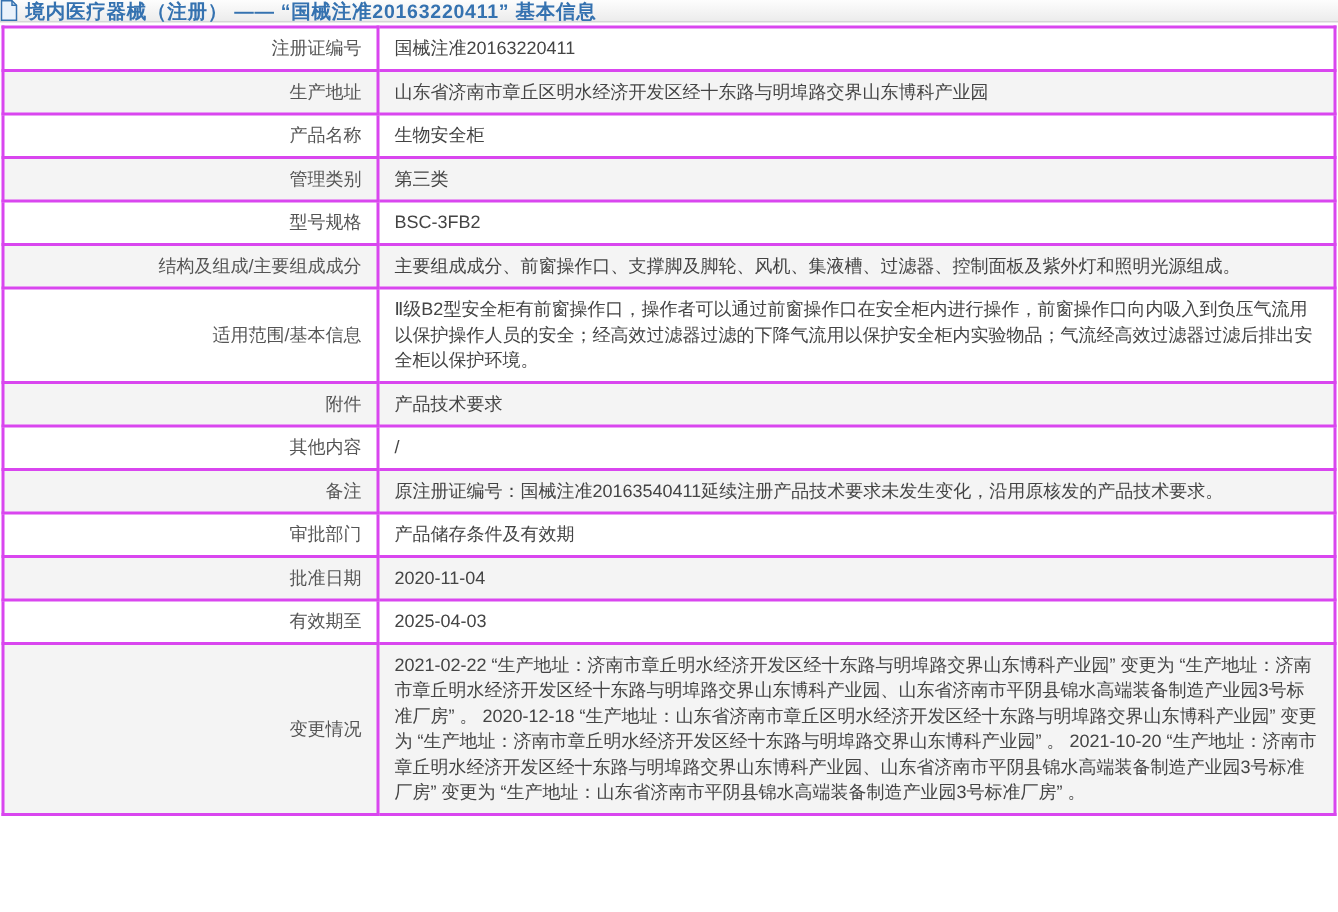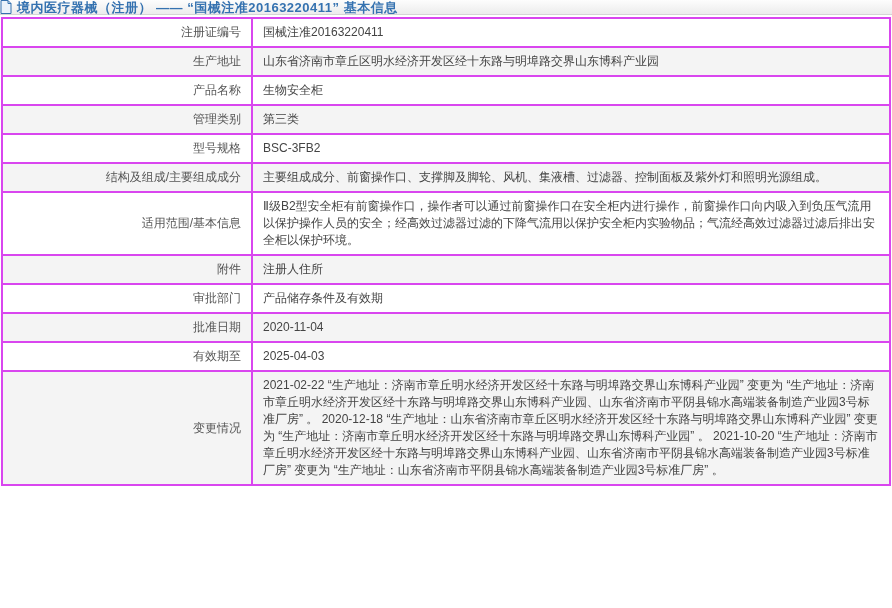"注册人住所" td.val { text: 注册人住所 -> 产品技术要求 }
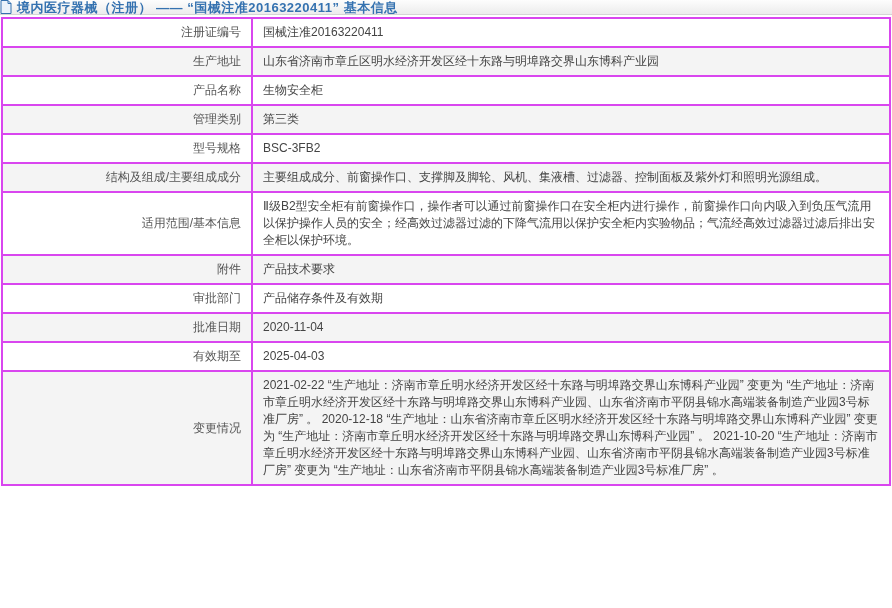"其他内容" tr { html: none -> <tr> <td>其他内容</td> <td>/</td> </tr> }
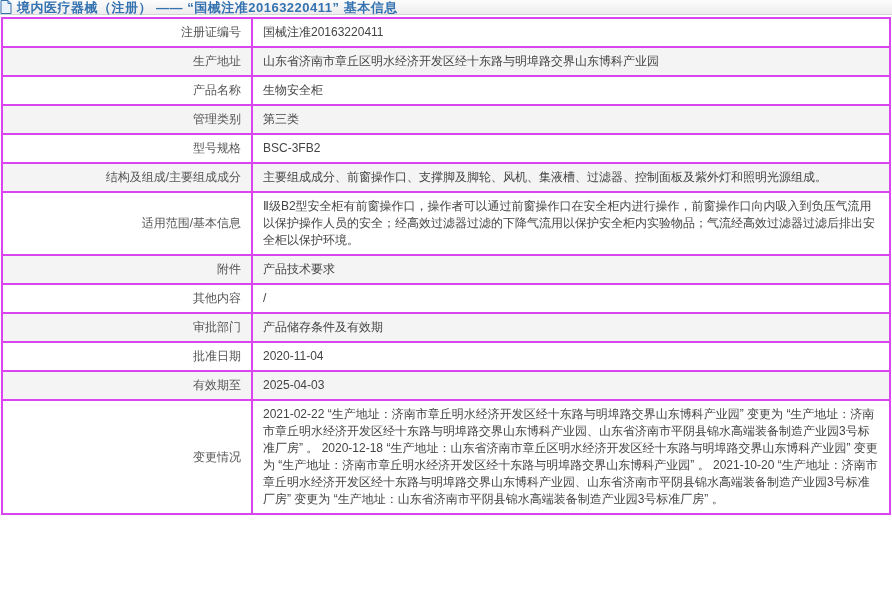"备注" tr { html: none -> <tr> <td>备注</td> <td>原注册证编号：国械注准20163540411延续注册产品技术要求未发生变化，沿用原核发的产品技术要求。</td> </tr> }
